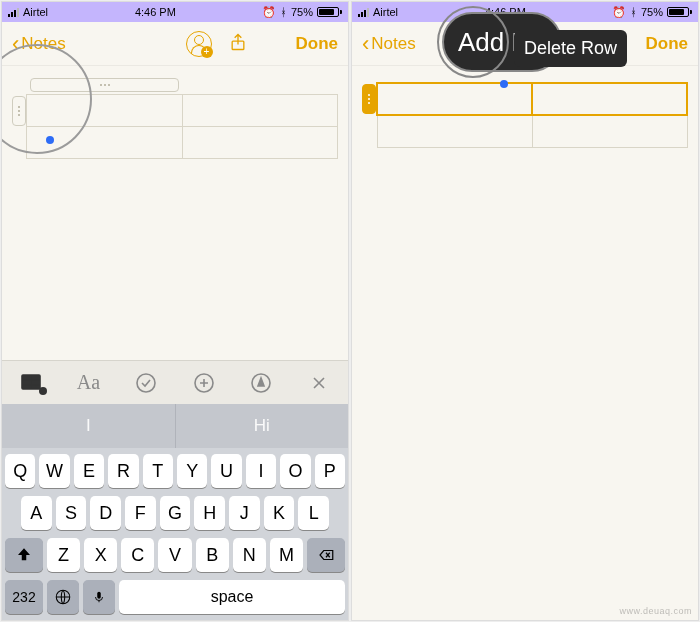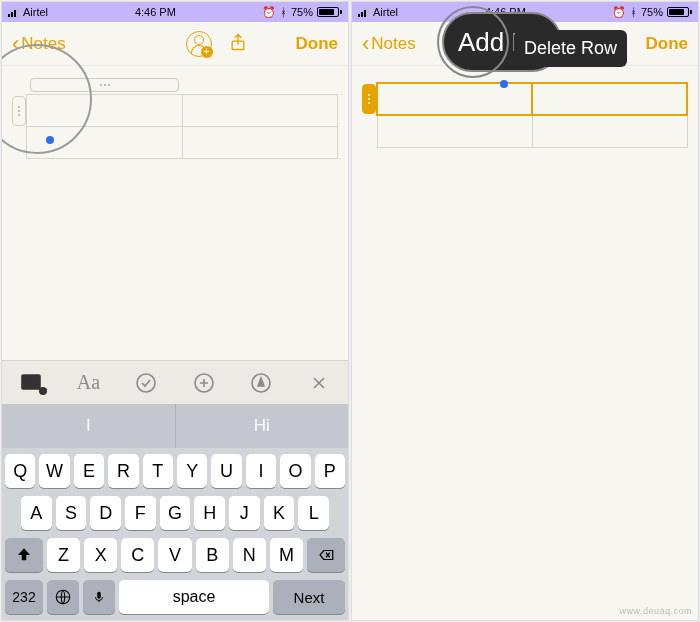"Next" div.key { html: <div>Next</div> -> none }
